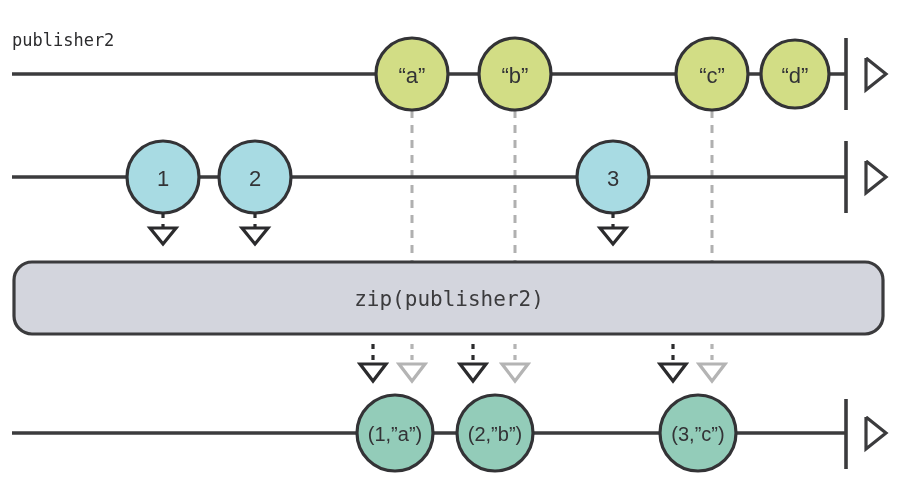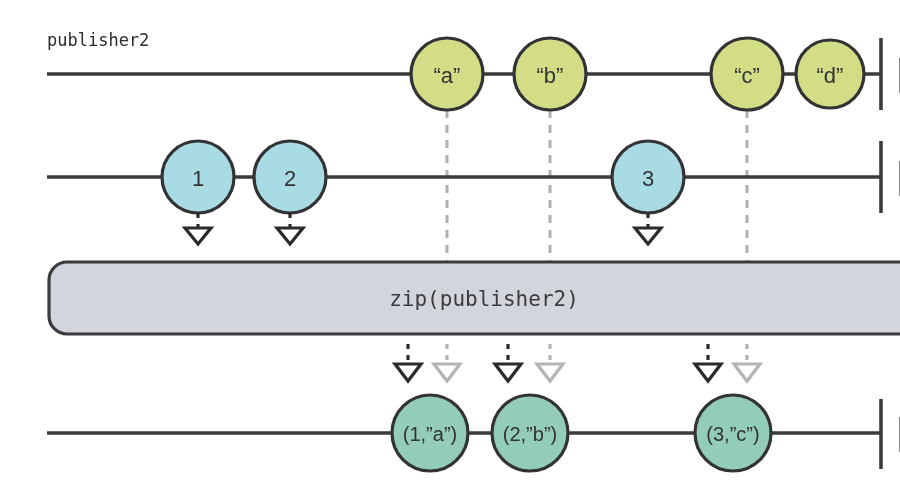"publisher2" #diagram-root { margin-left: 35px -> none }
